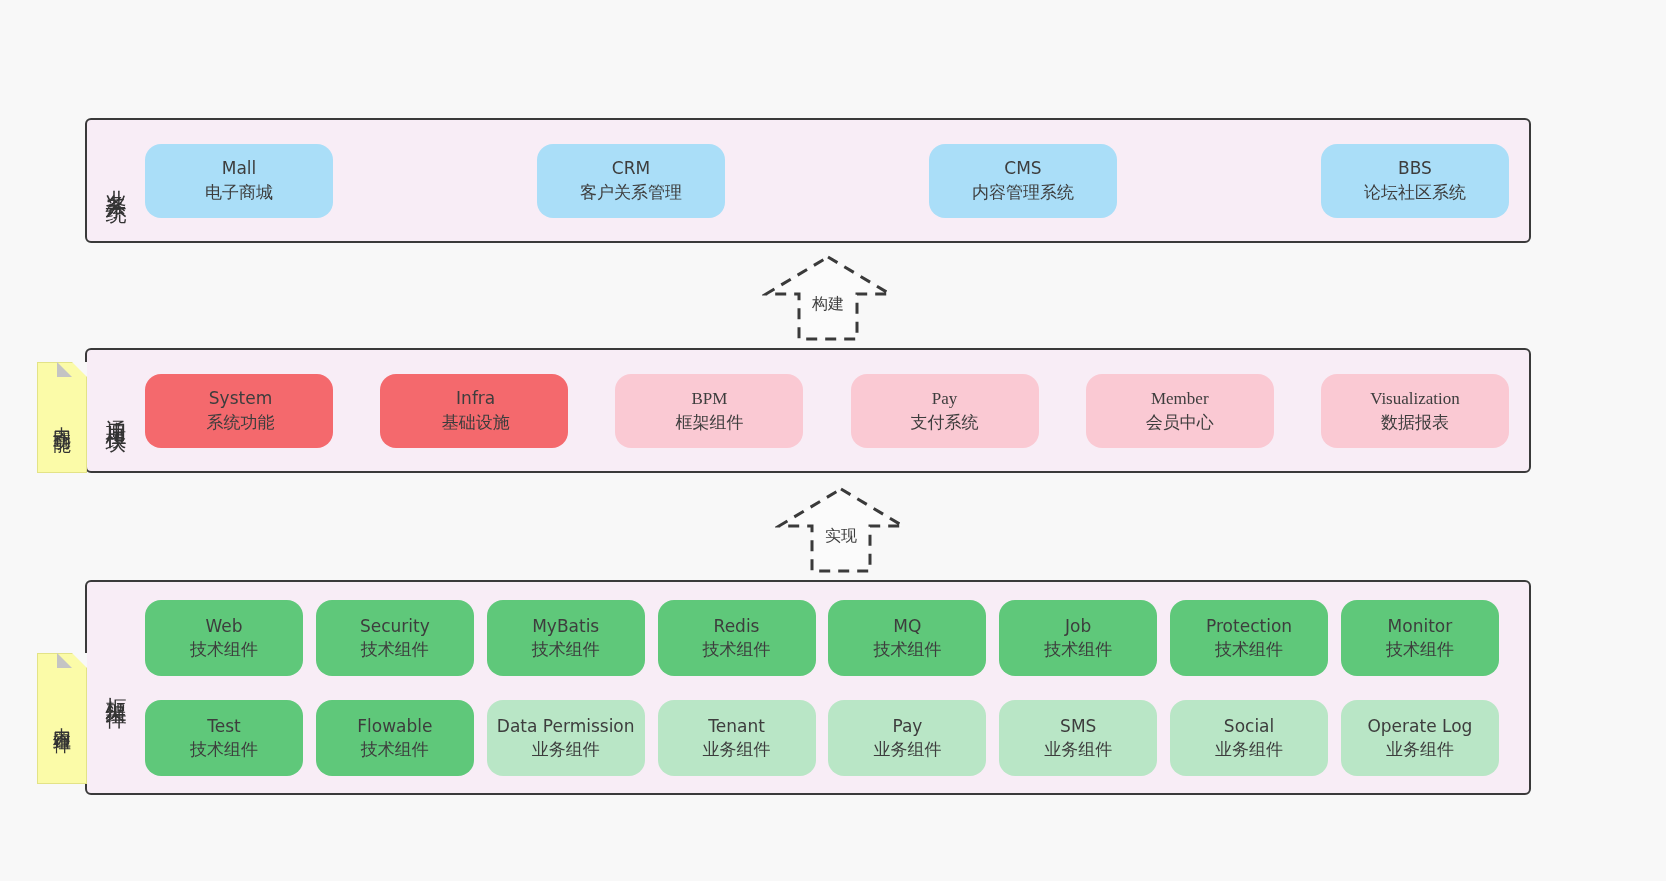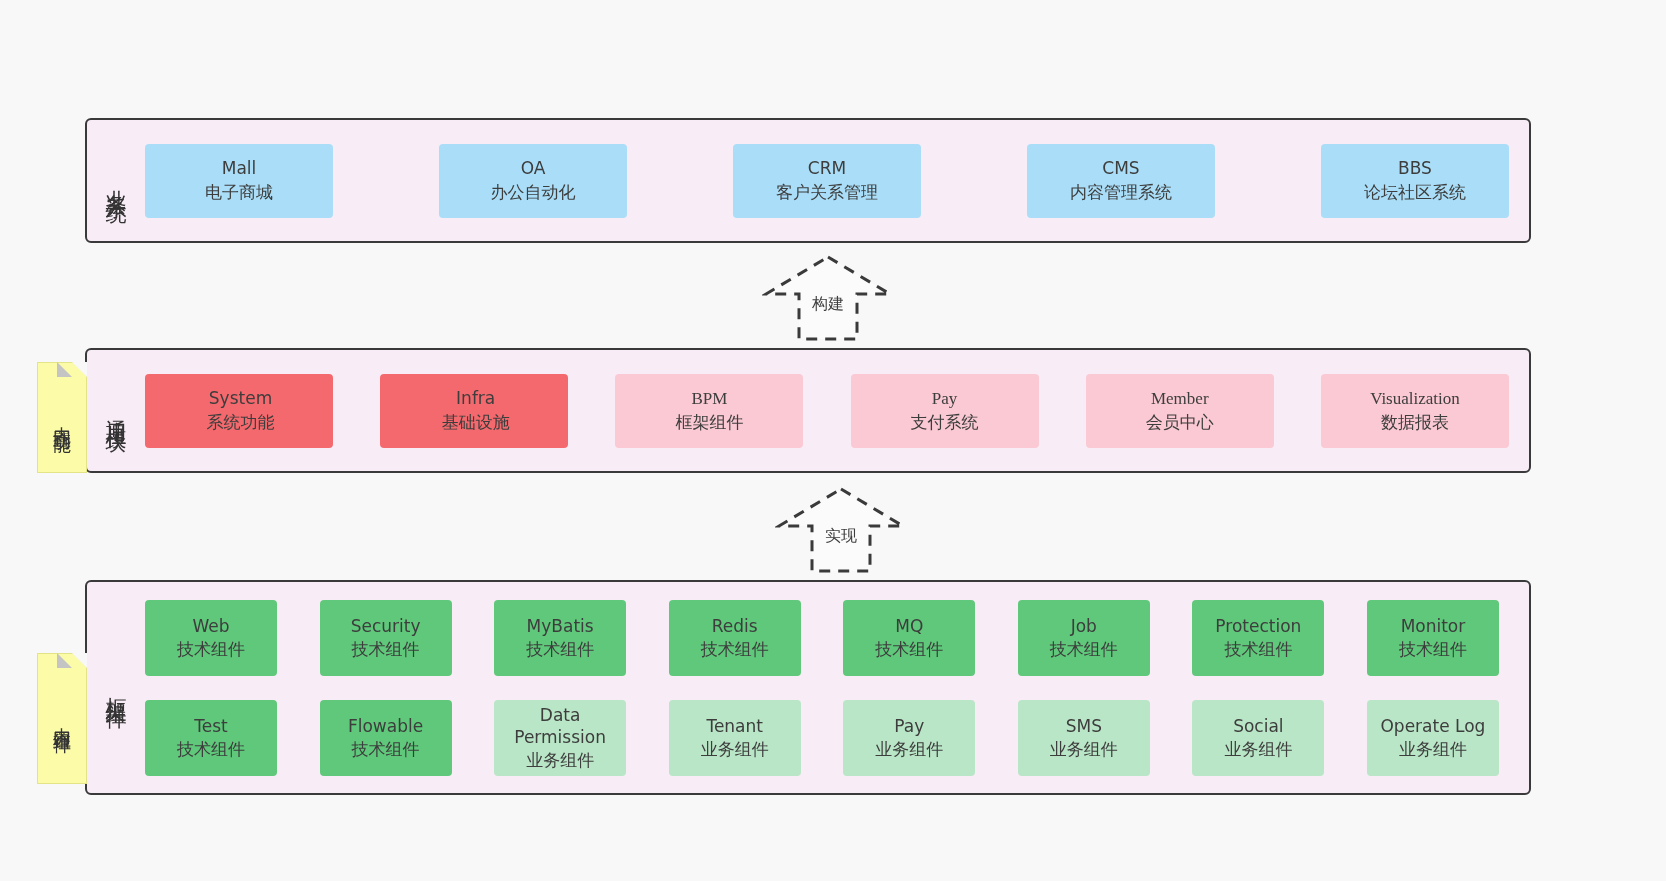"Mall" .node { border-radius: 4px -> 16px }
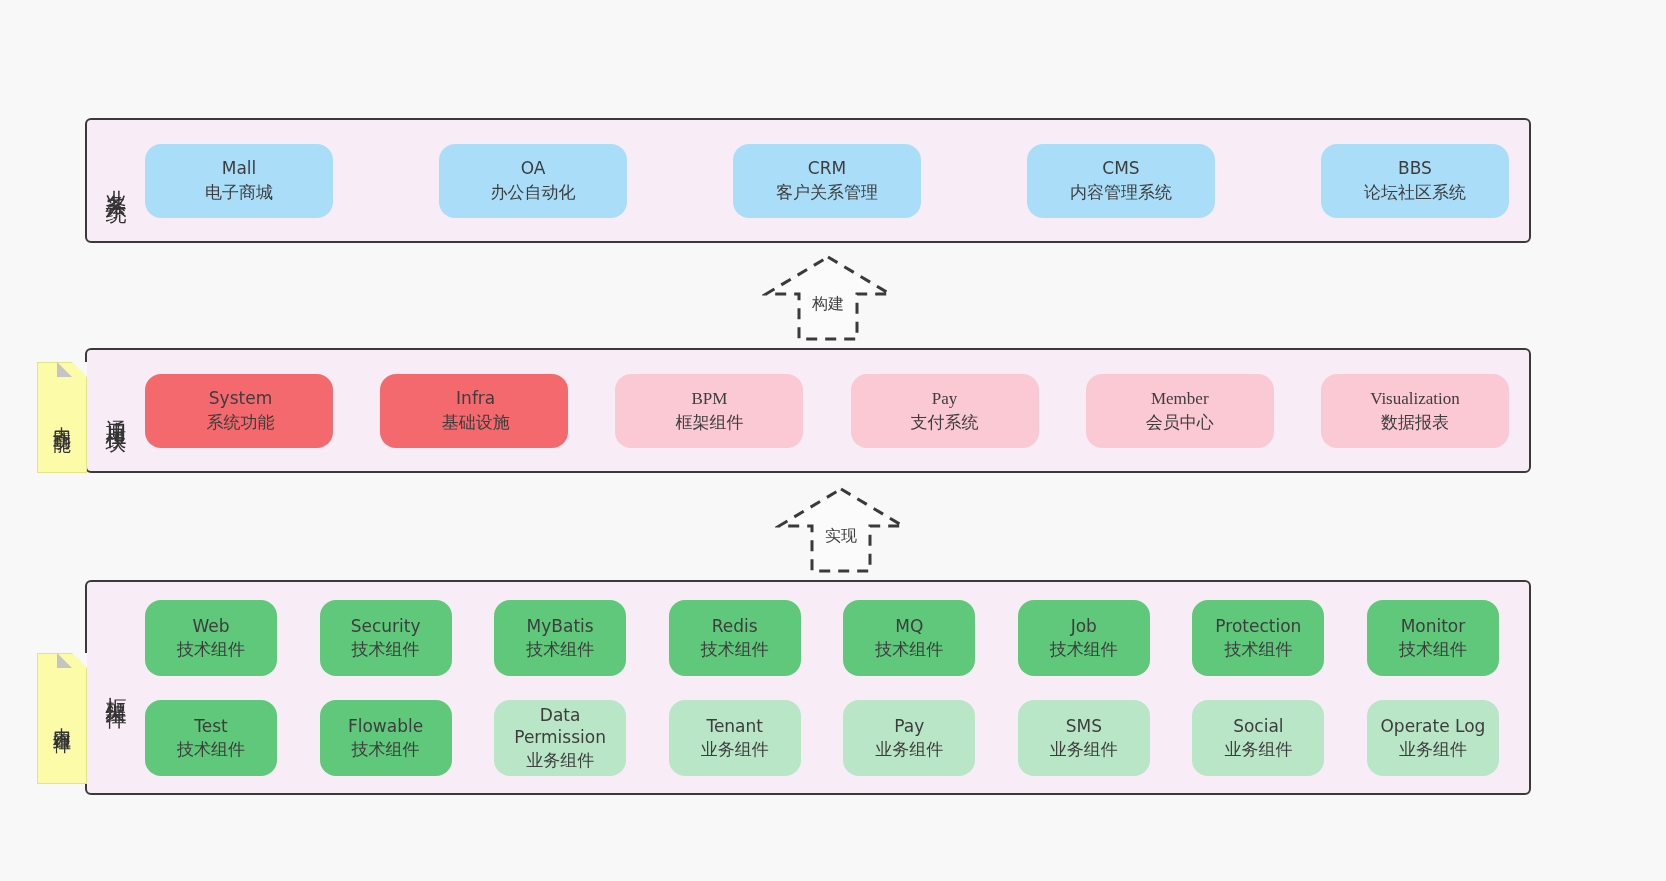"OA" div.node { html: <div> <div>OA</div> <div>办公自动化</div> </div> -> none }
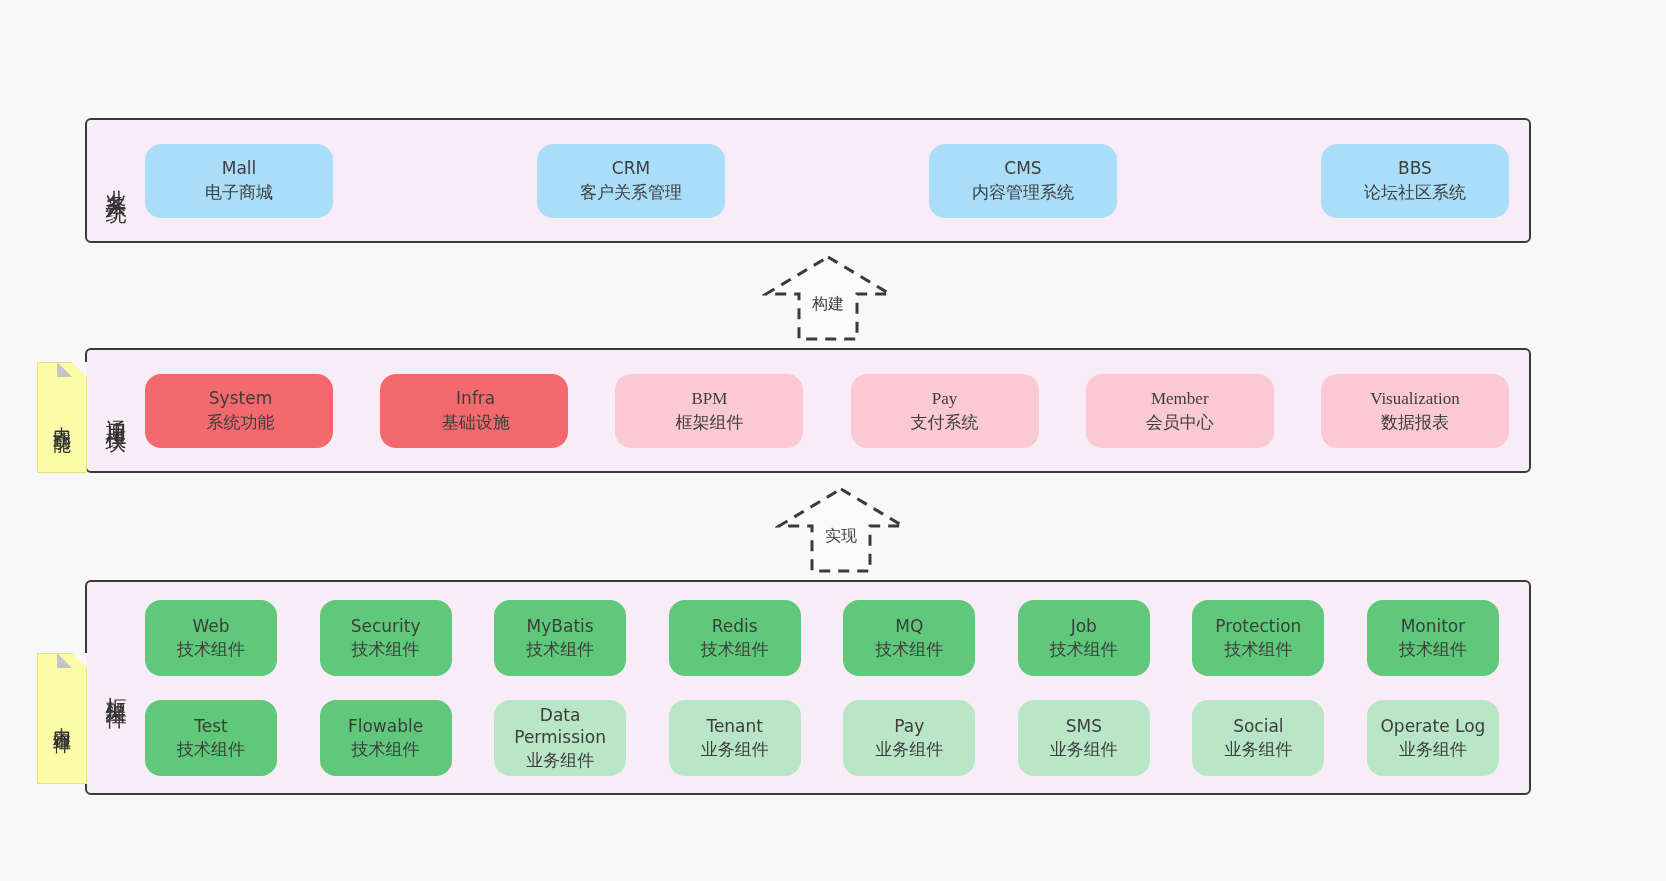"Web" .band-3 .node { width: 132px -> 158px }
